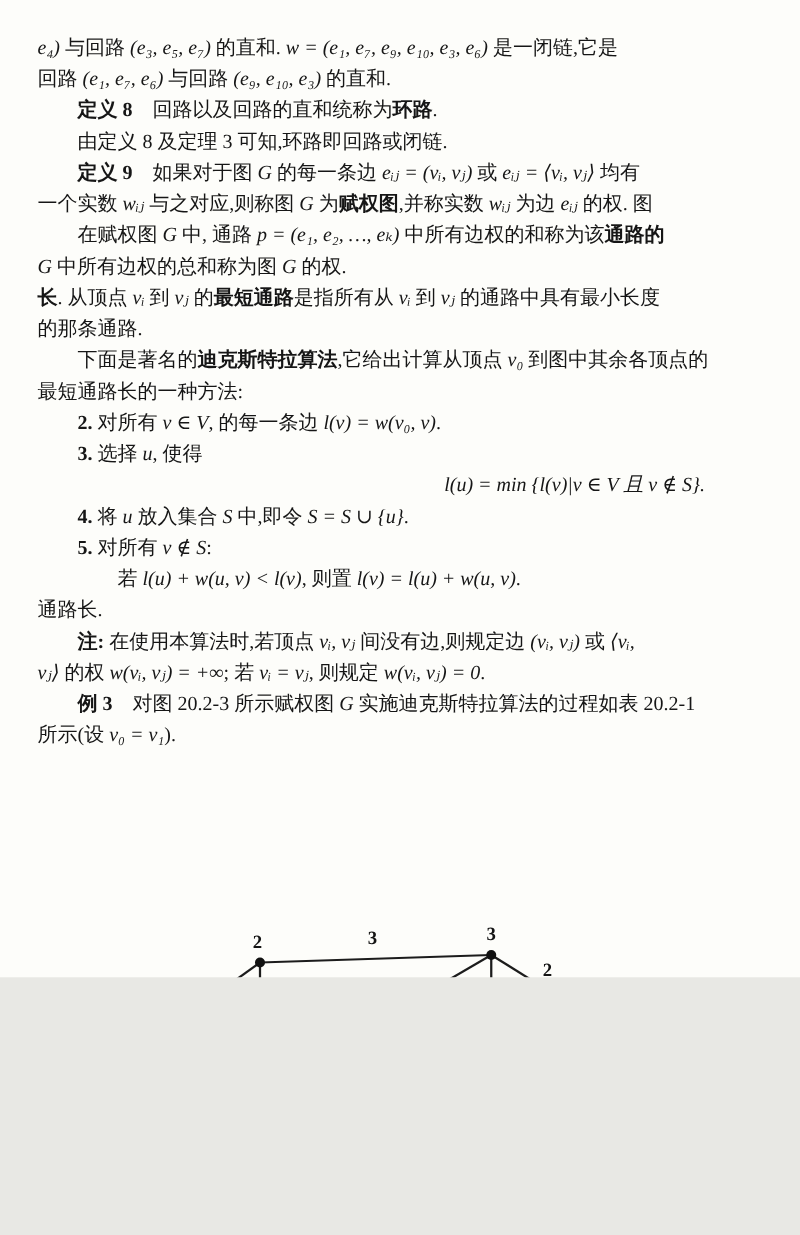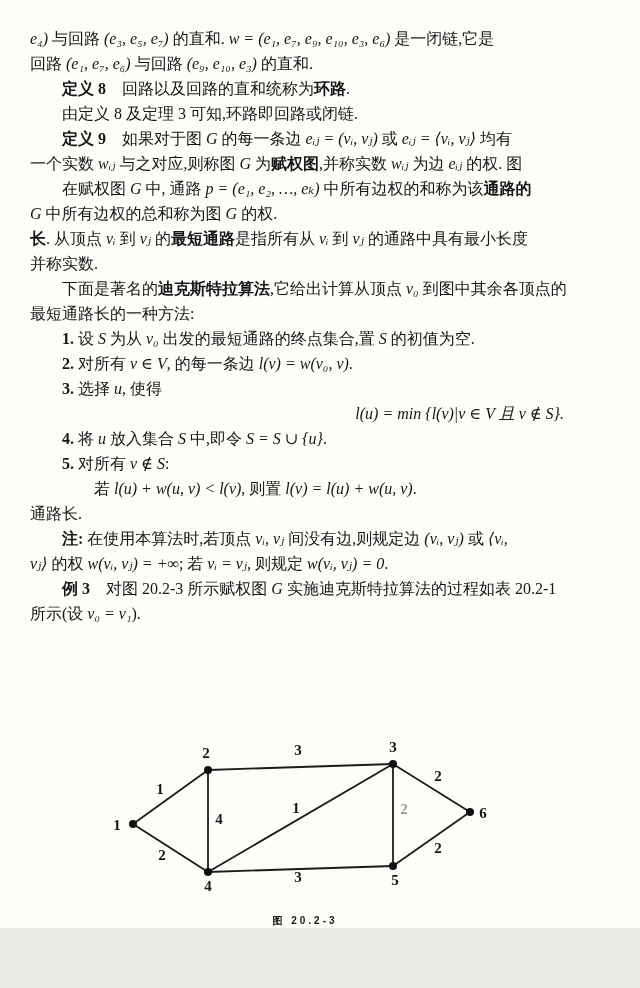"e₄) 与回路 (e₃, e₅, e₇)" .page { height: 928px -> 782px }
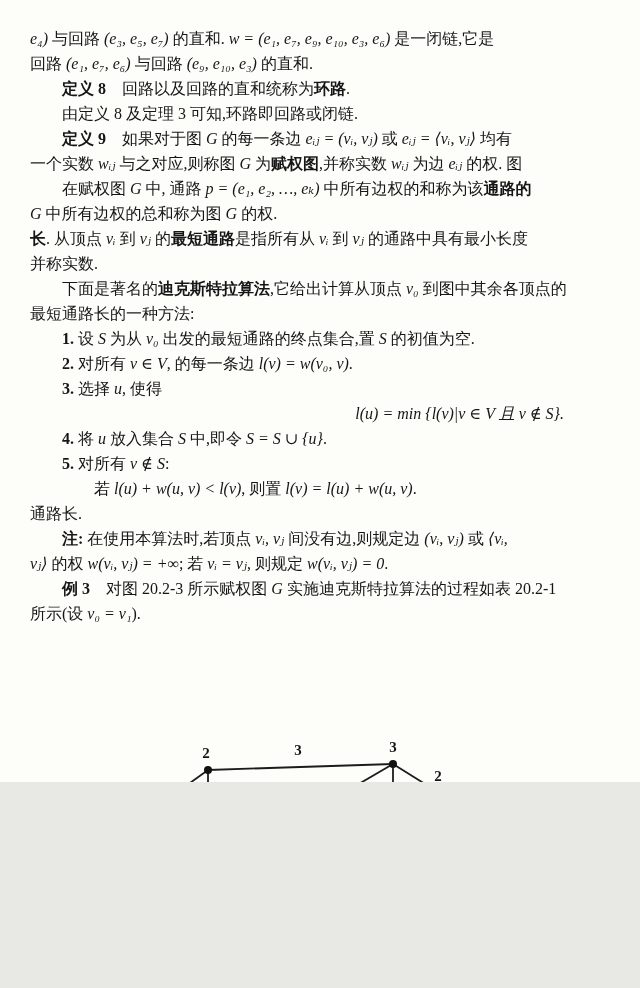"并称实数." span { text: 并称实数 -> 的那条通路 }
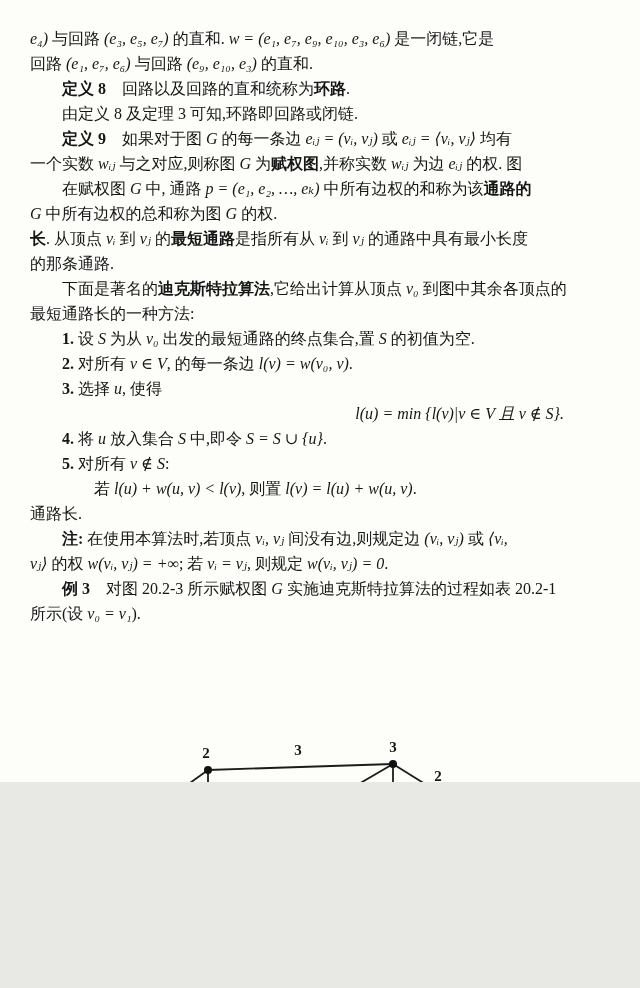"1. 设 S 为从 v₀" div.line { html: <div><span>1.</span><span> 设 </span><span>S</span><span> 为从 </span><span>v₀</span><span> 出发的最短通路的终点集合,置 </span><span>S</span><span> 的初值为空.</span></div> -> none }
